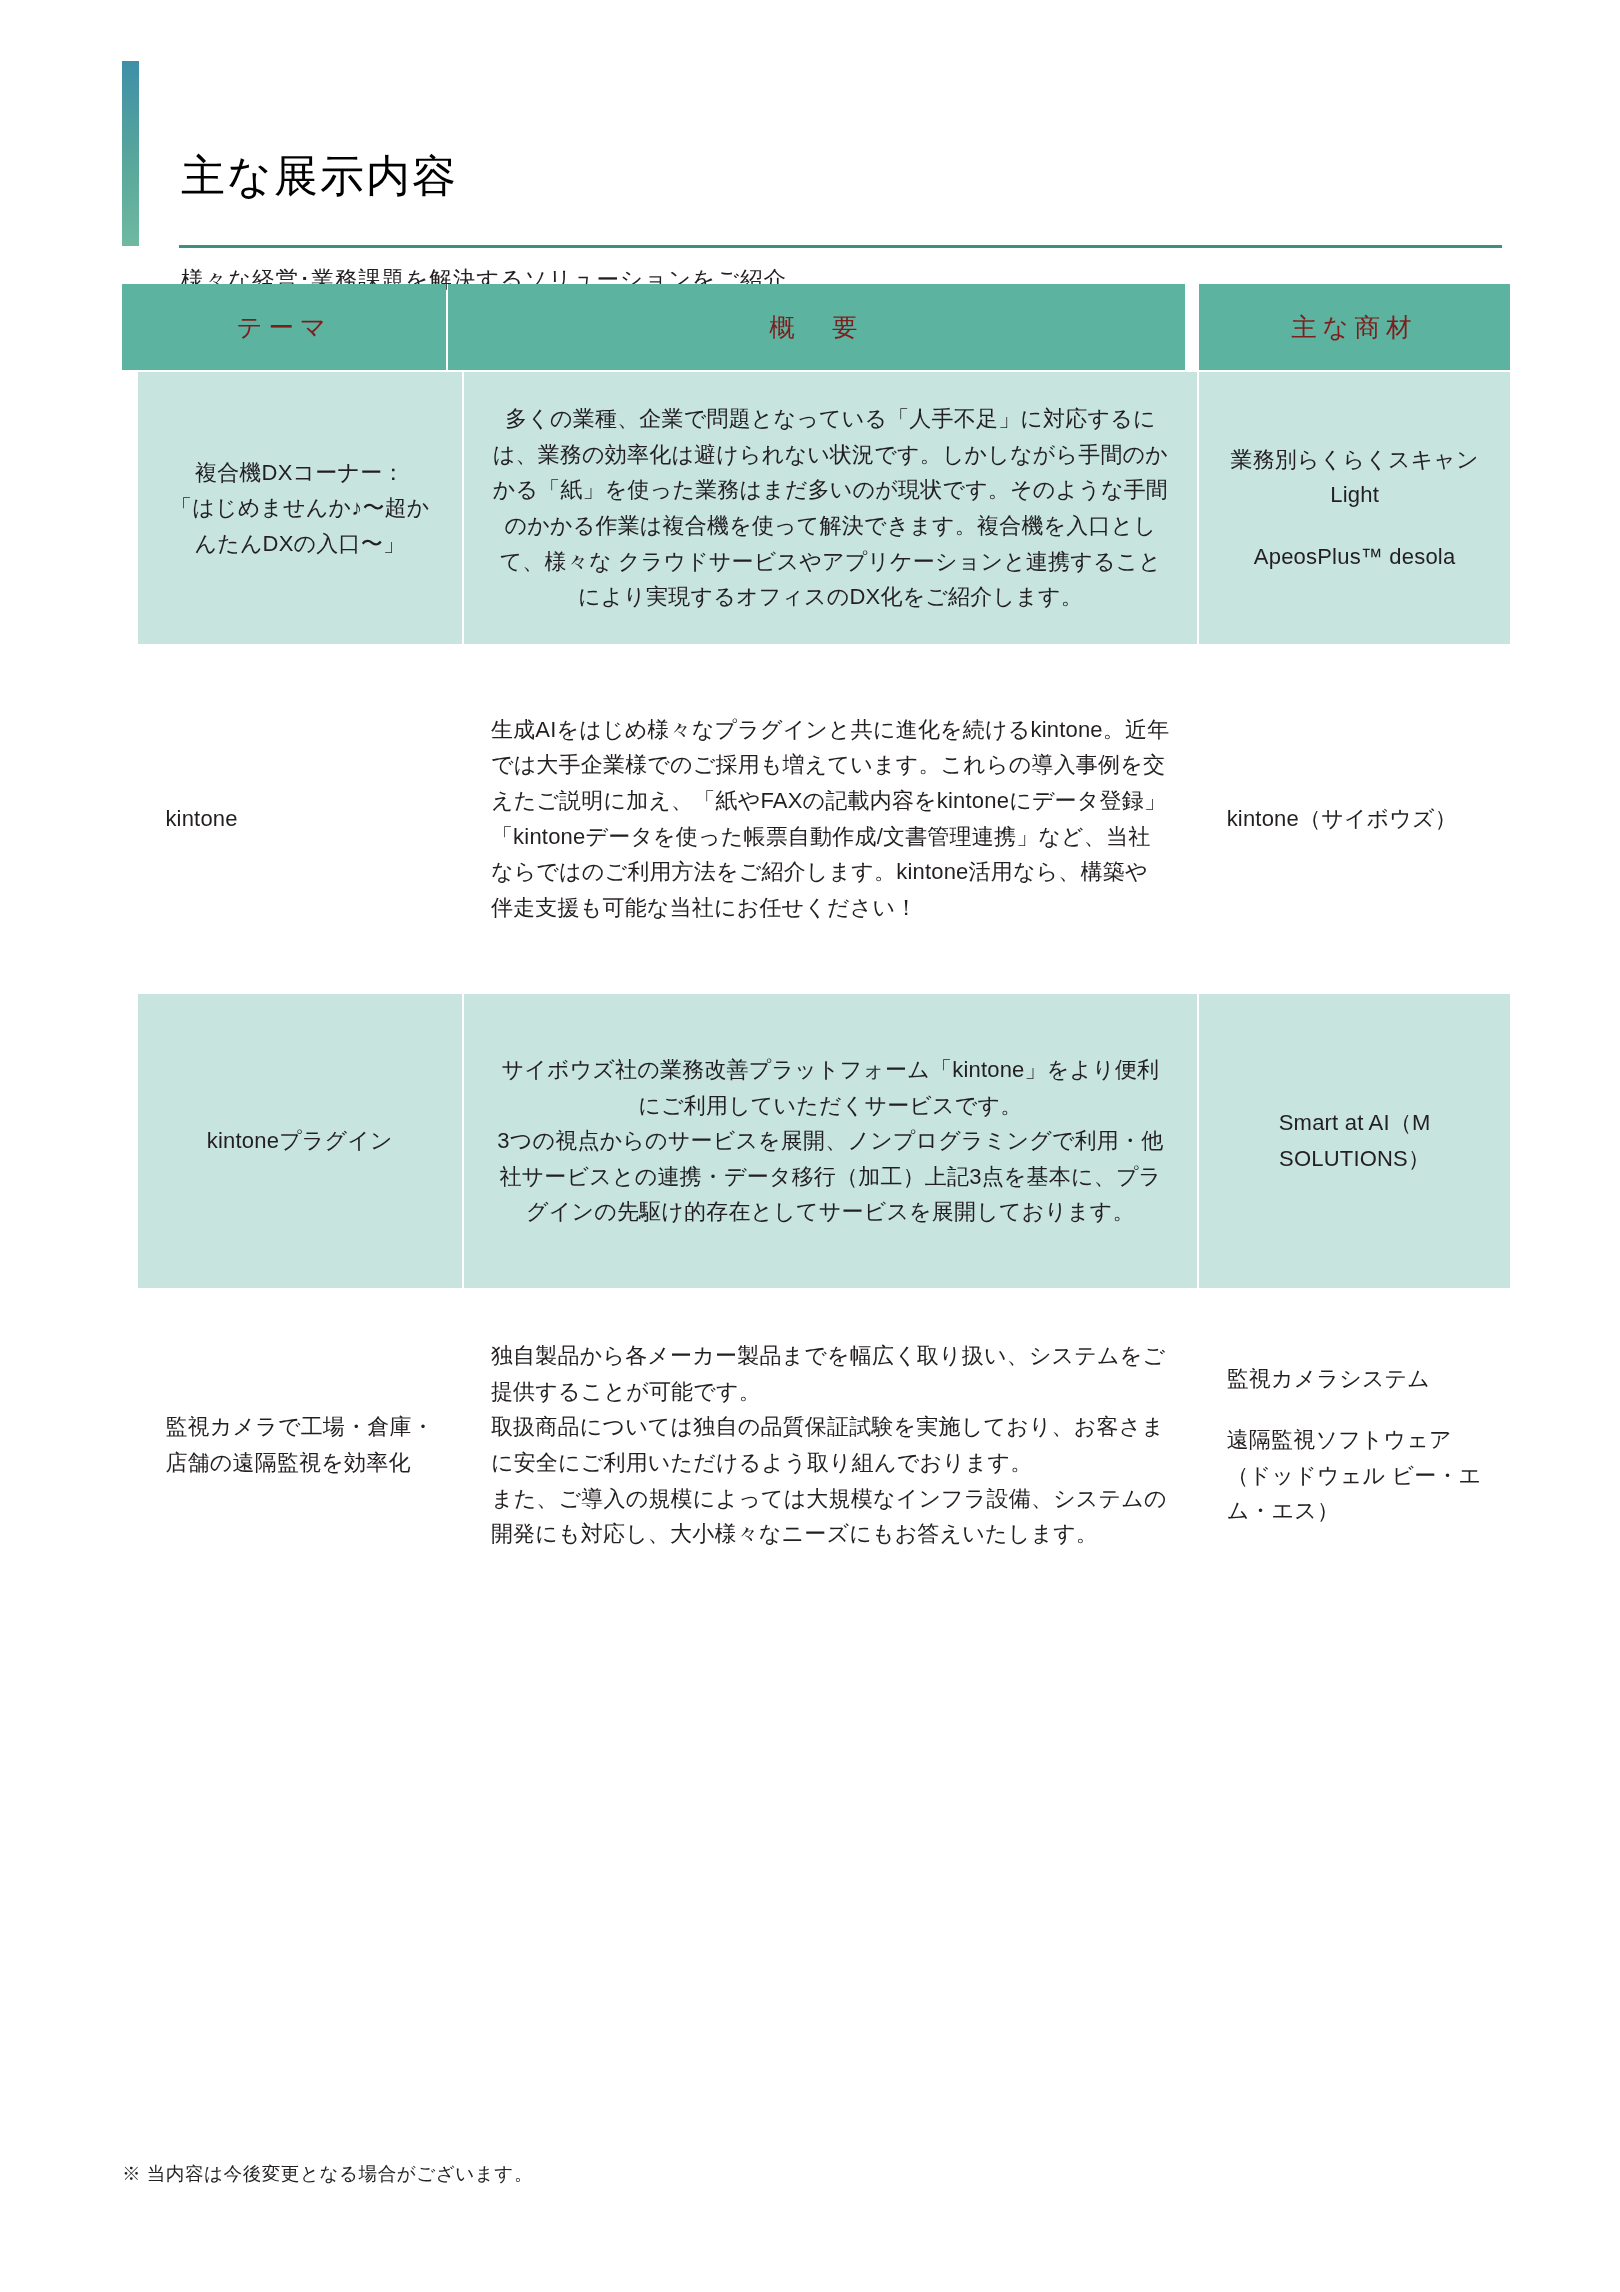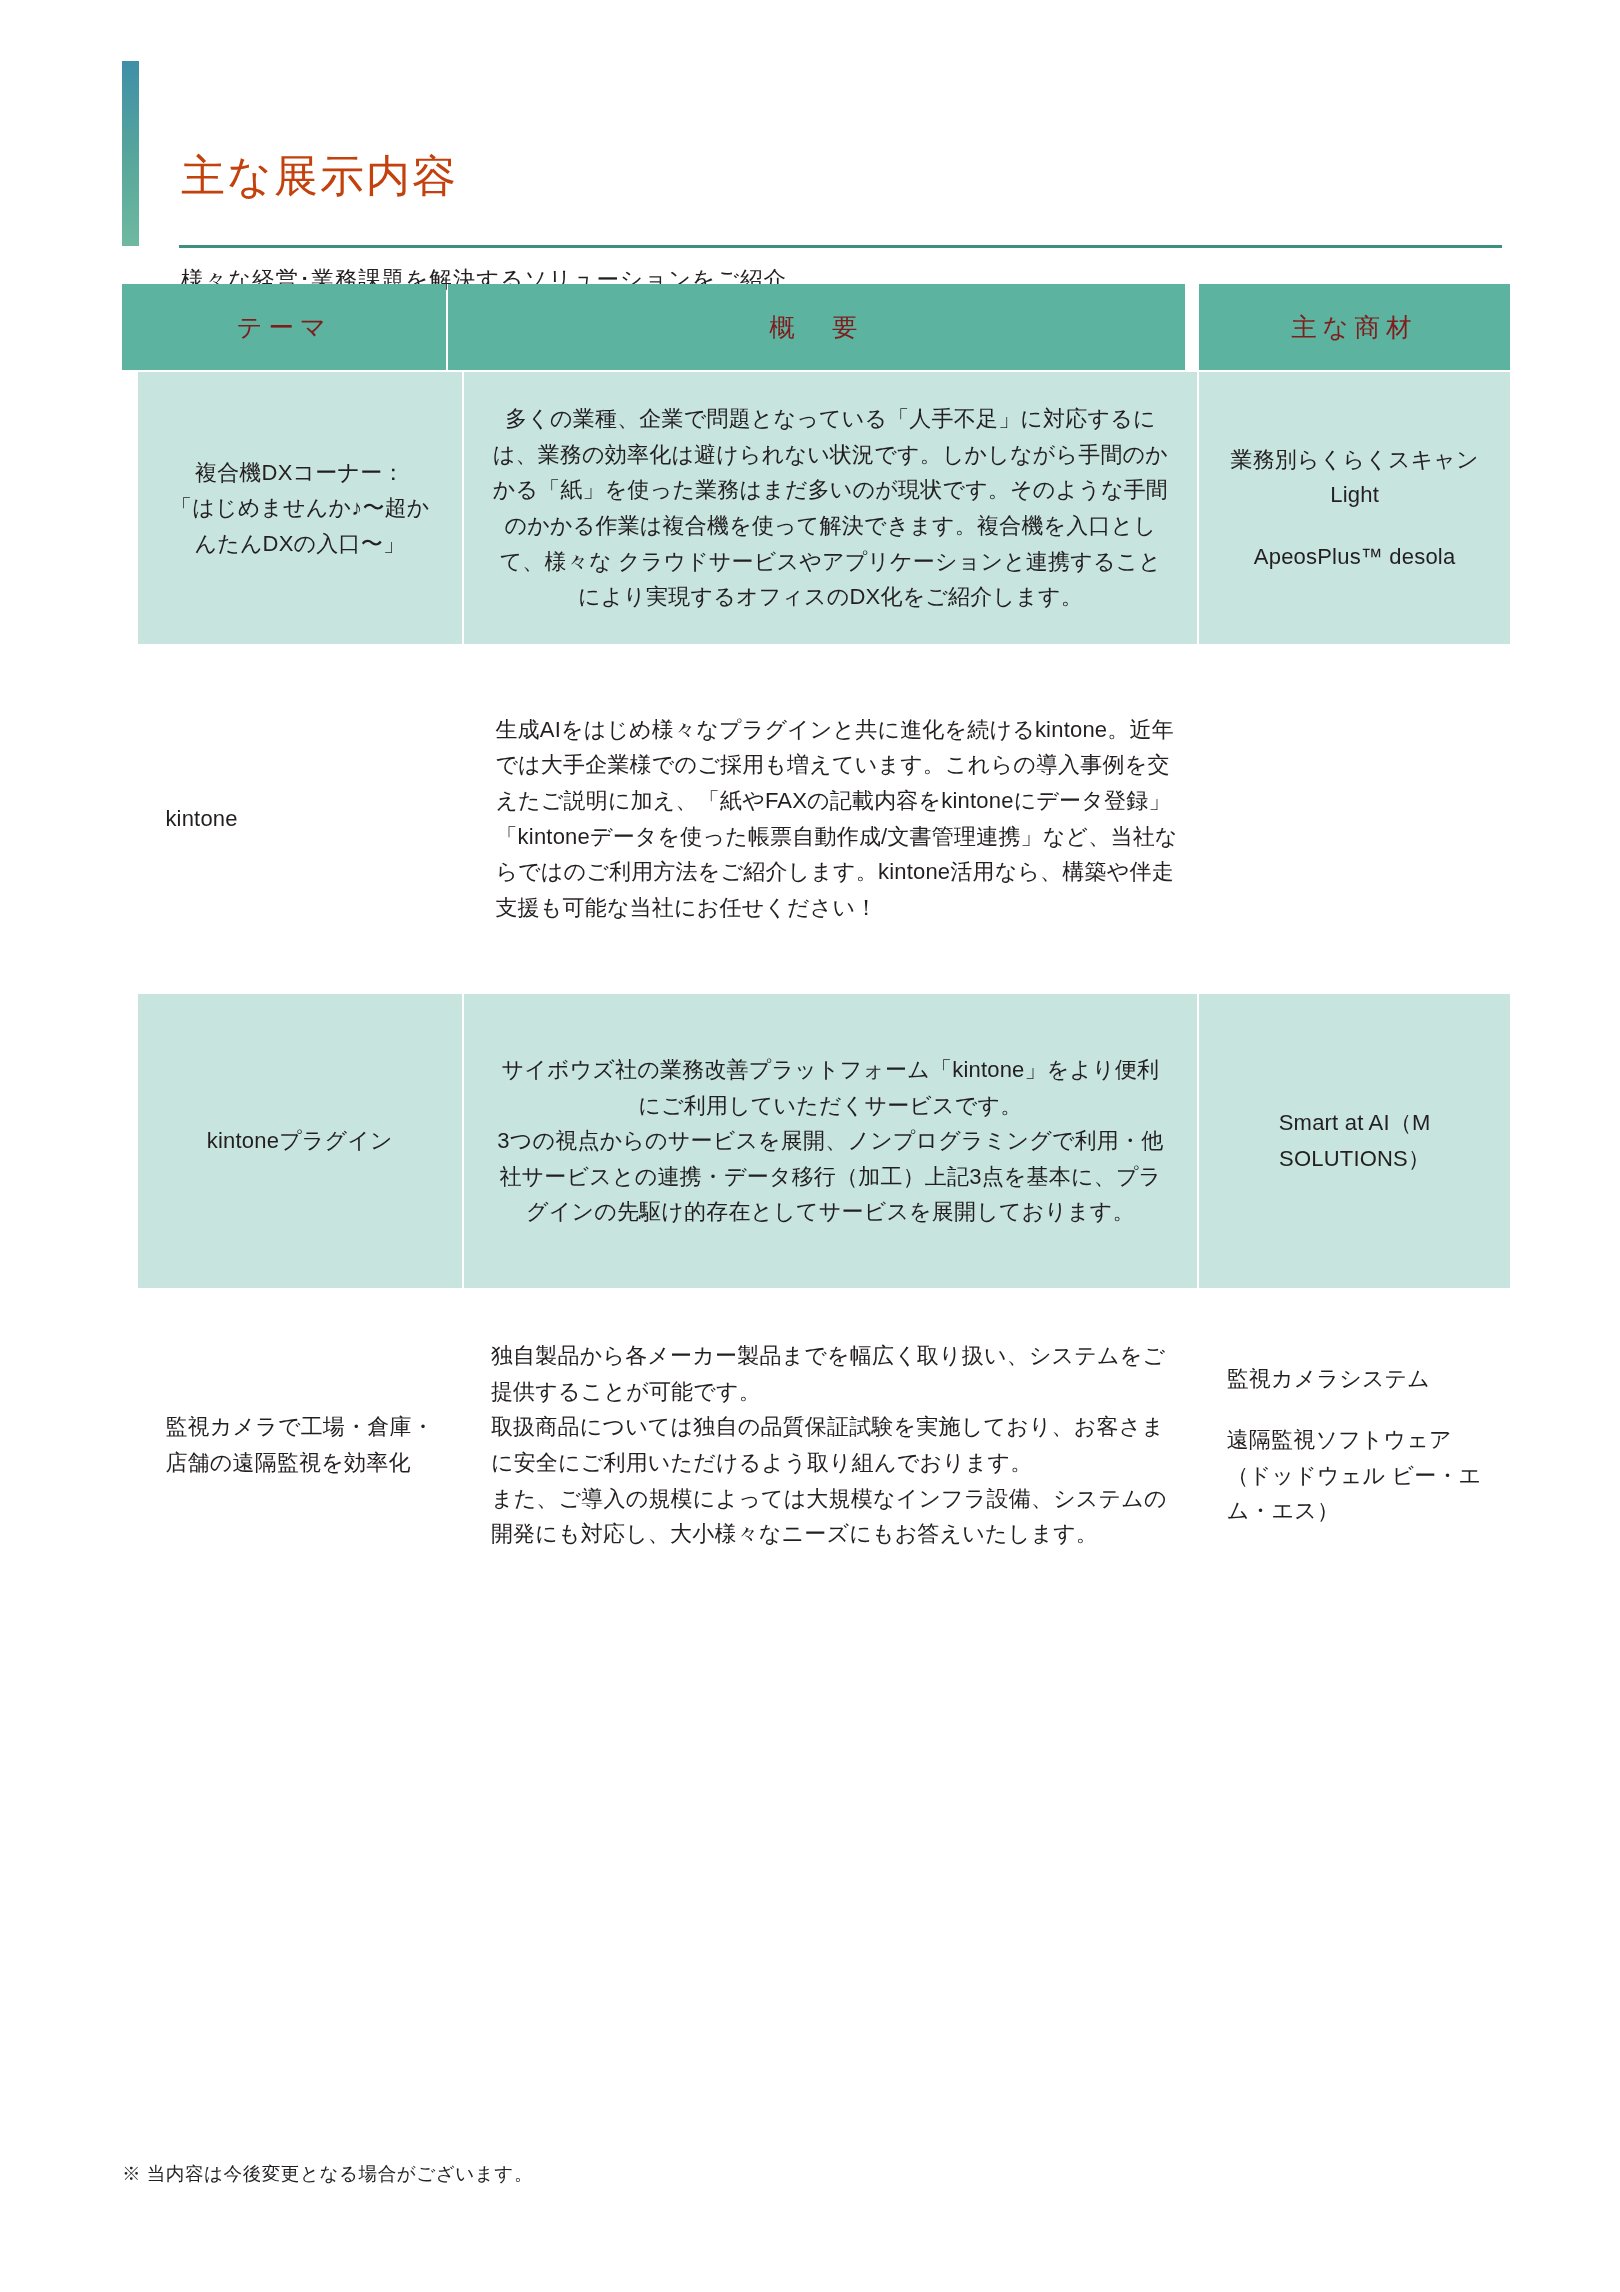"主な展示内容" .header-title { color: #c2410c -> #000000 }
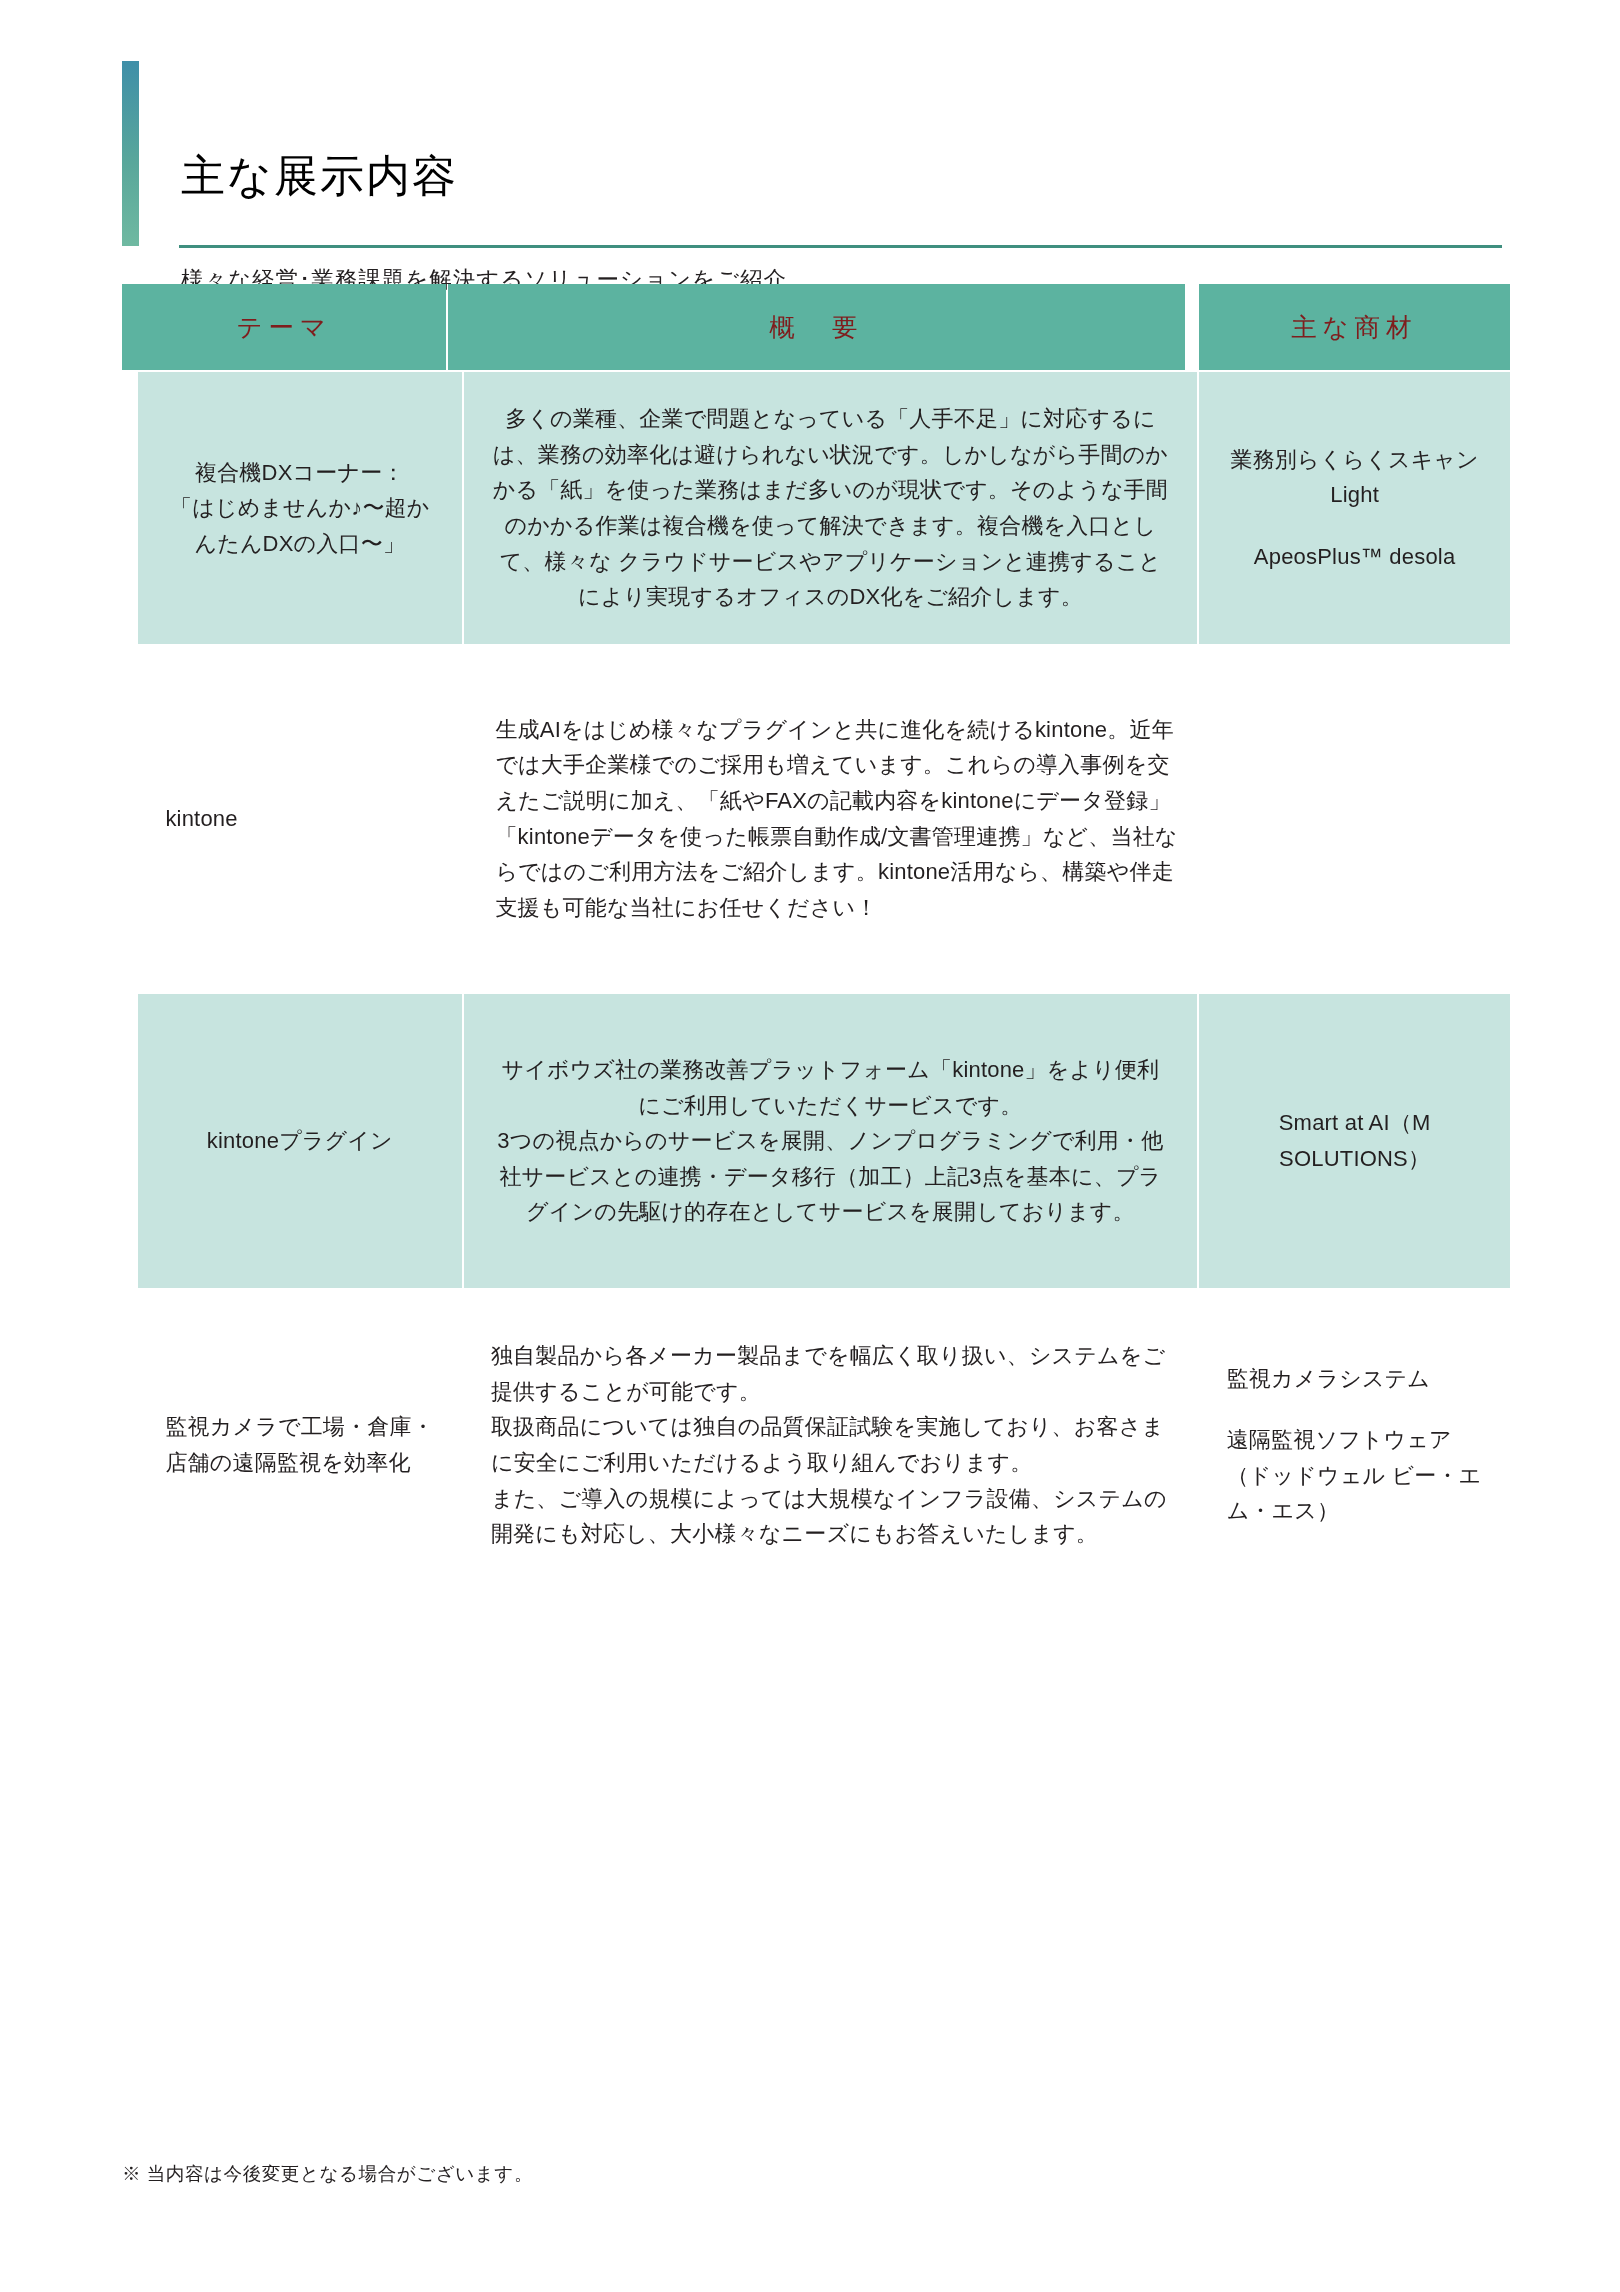"kintone（サイボウズ）" div.cell { html: none -> <div> <div> <p>kintone（サイボウズ）</p> </div> </div> }
